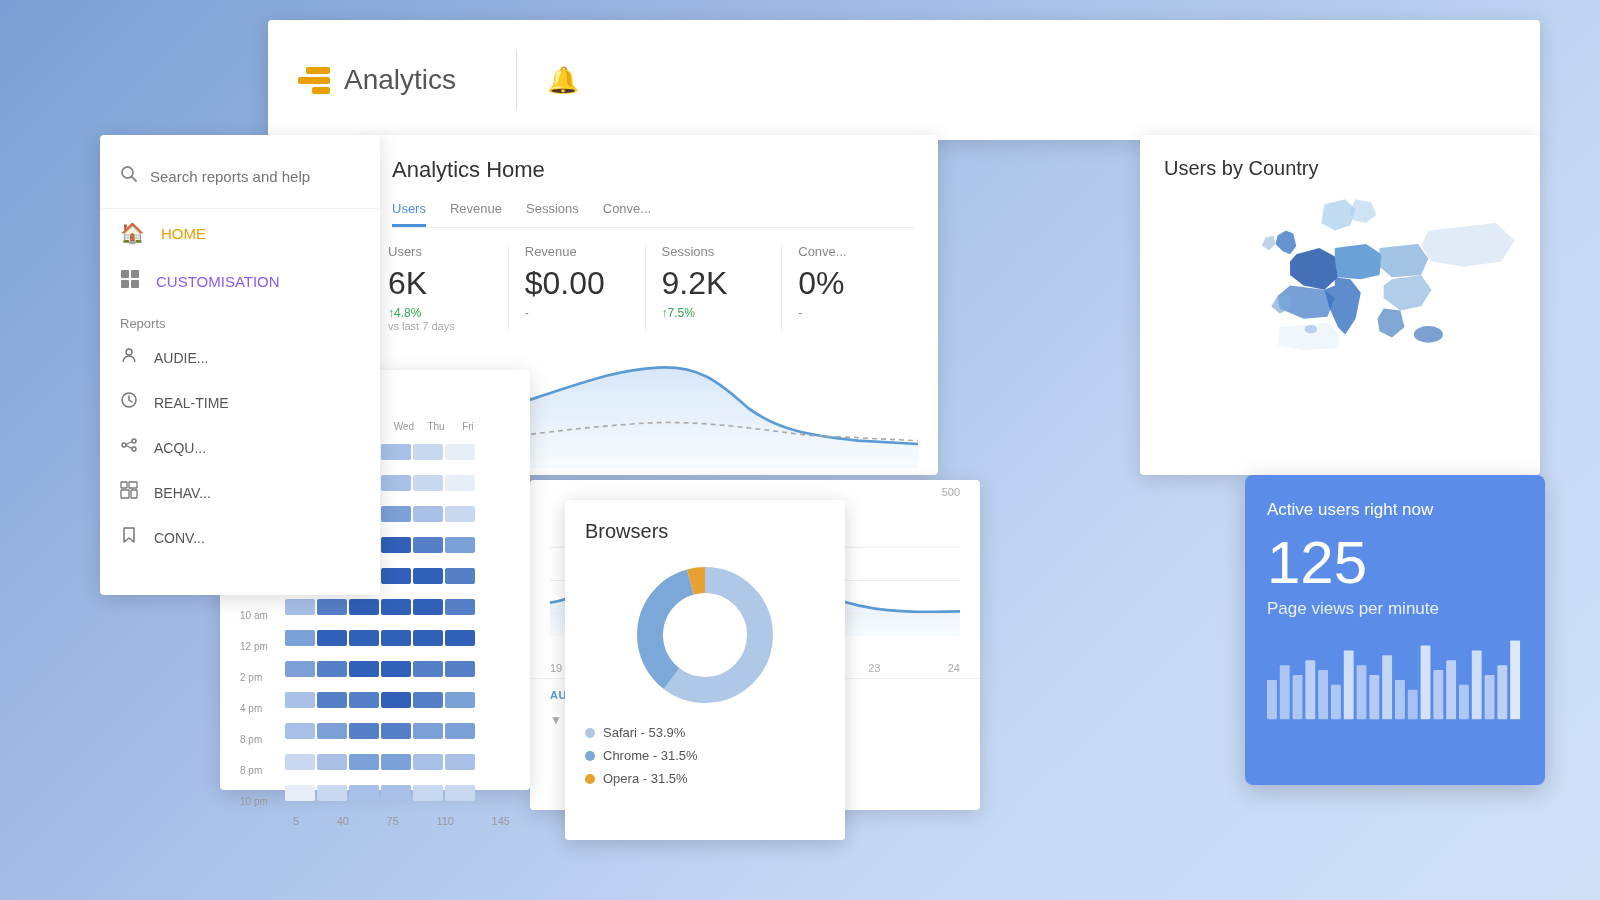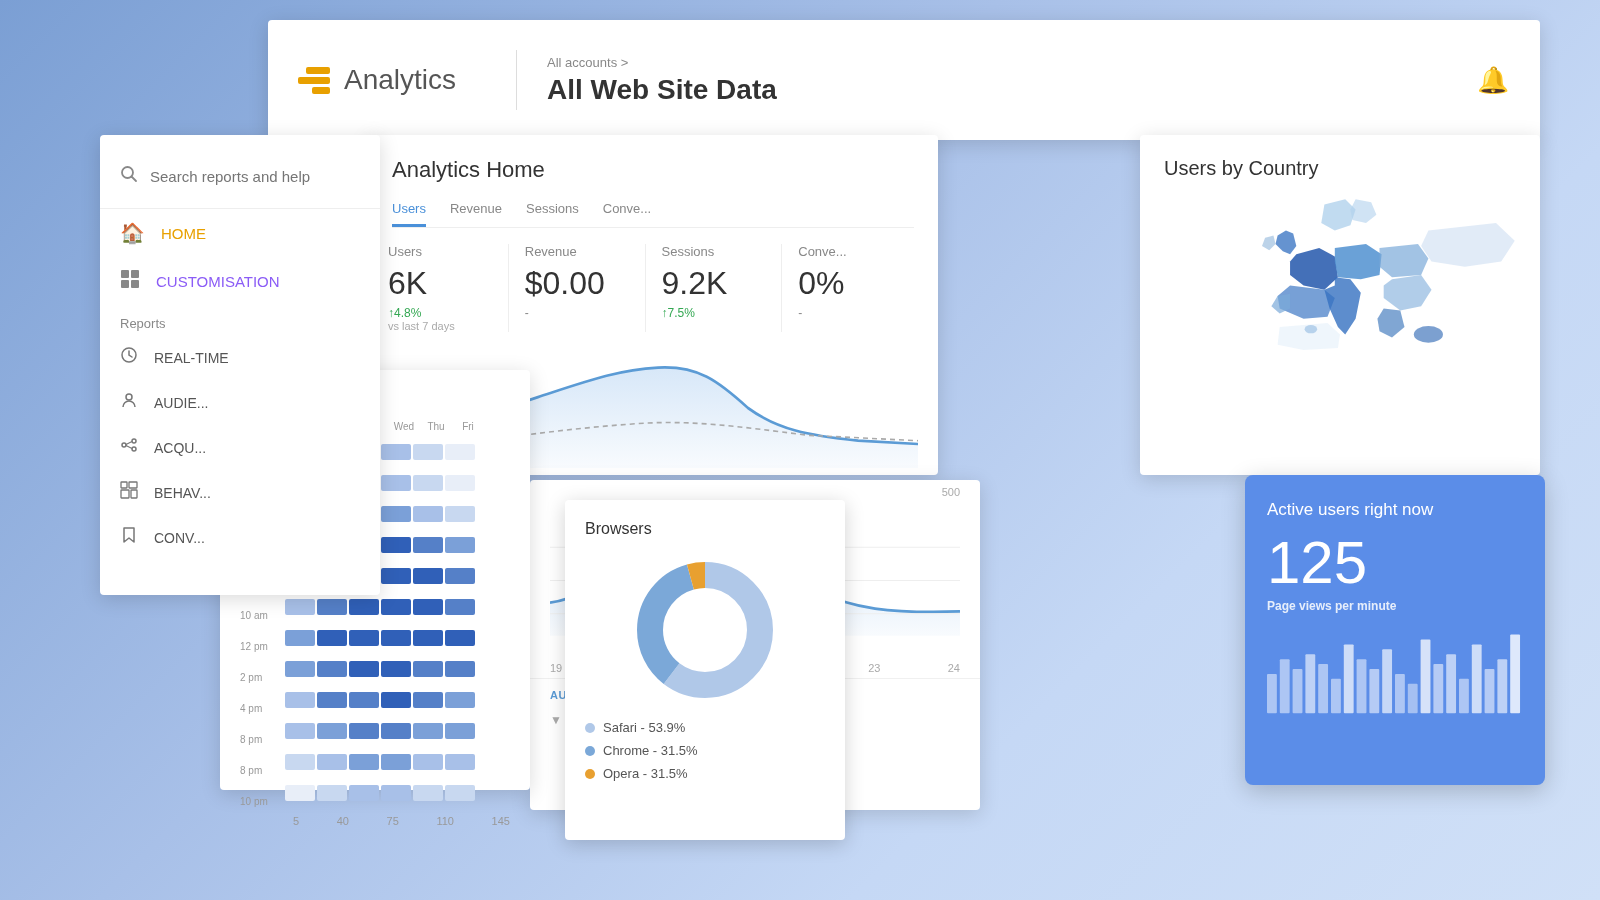"All accounts >" div.header-account-section { html: <div> <div>All accounts &gt;</div> <div>All Web Site Data</div> </div> -> none }
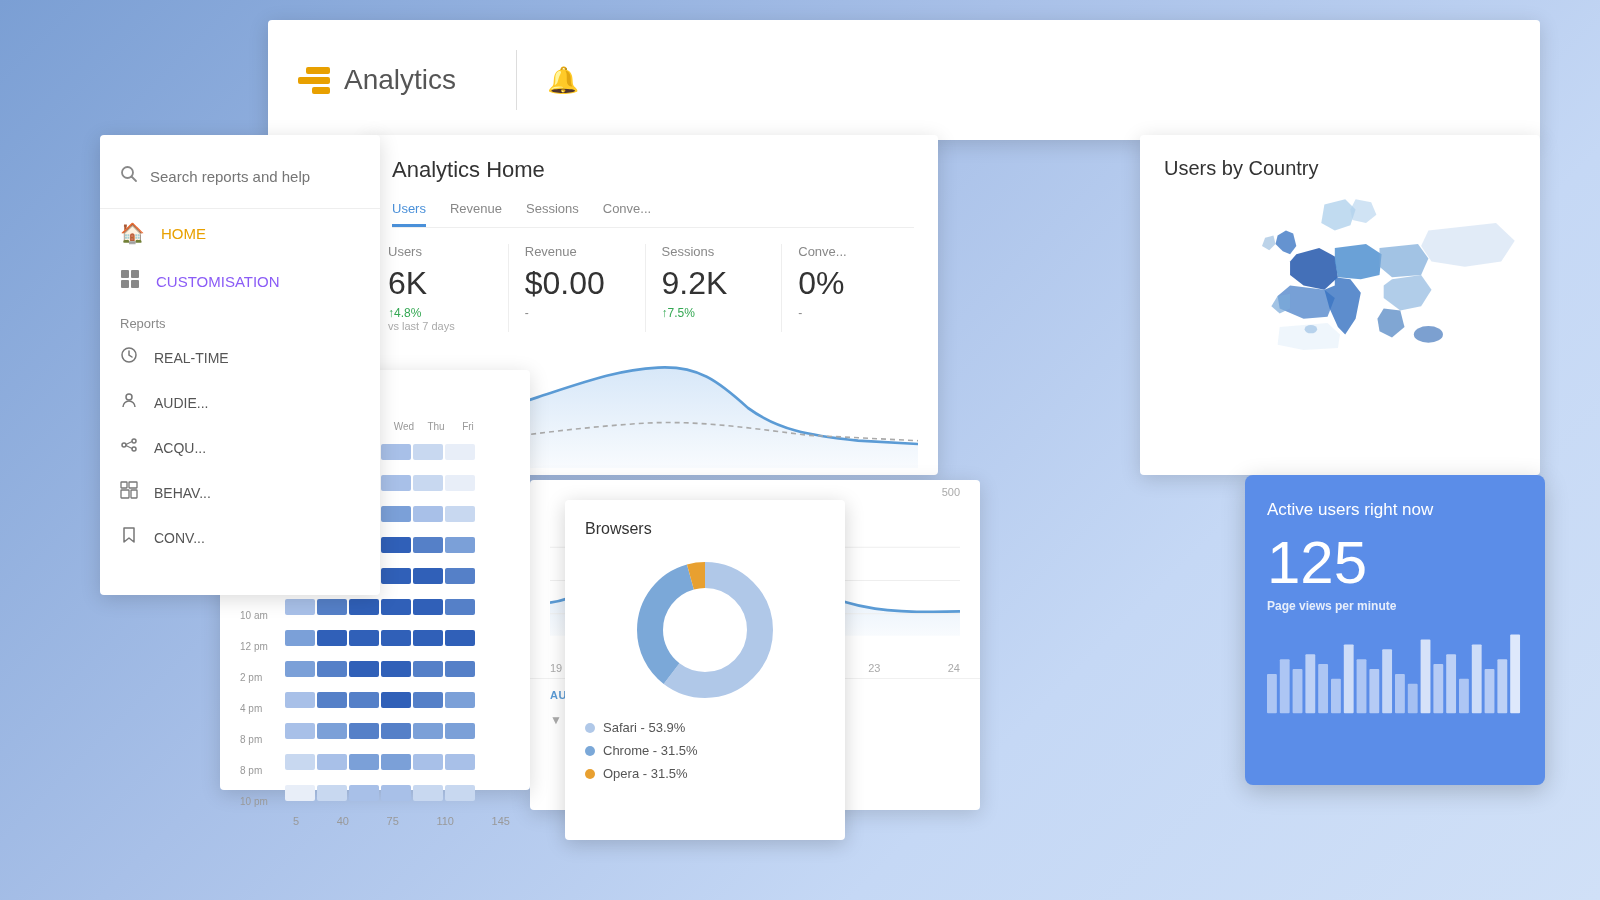"REAL-TIME" div.sidebar-report-item { order: before "AUDIE..." -> after "AUDIE..." }
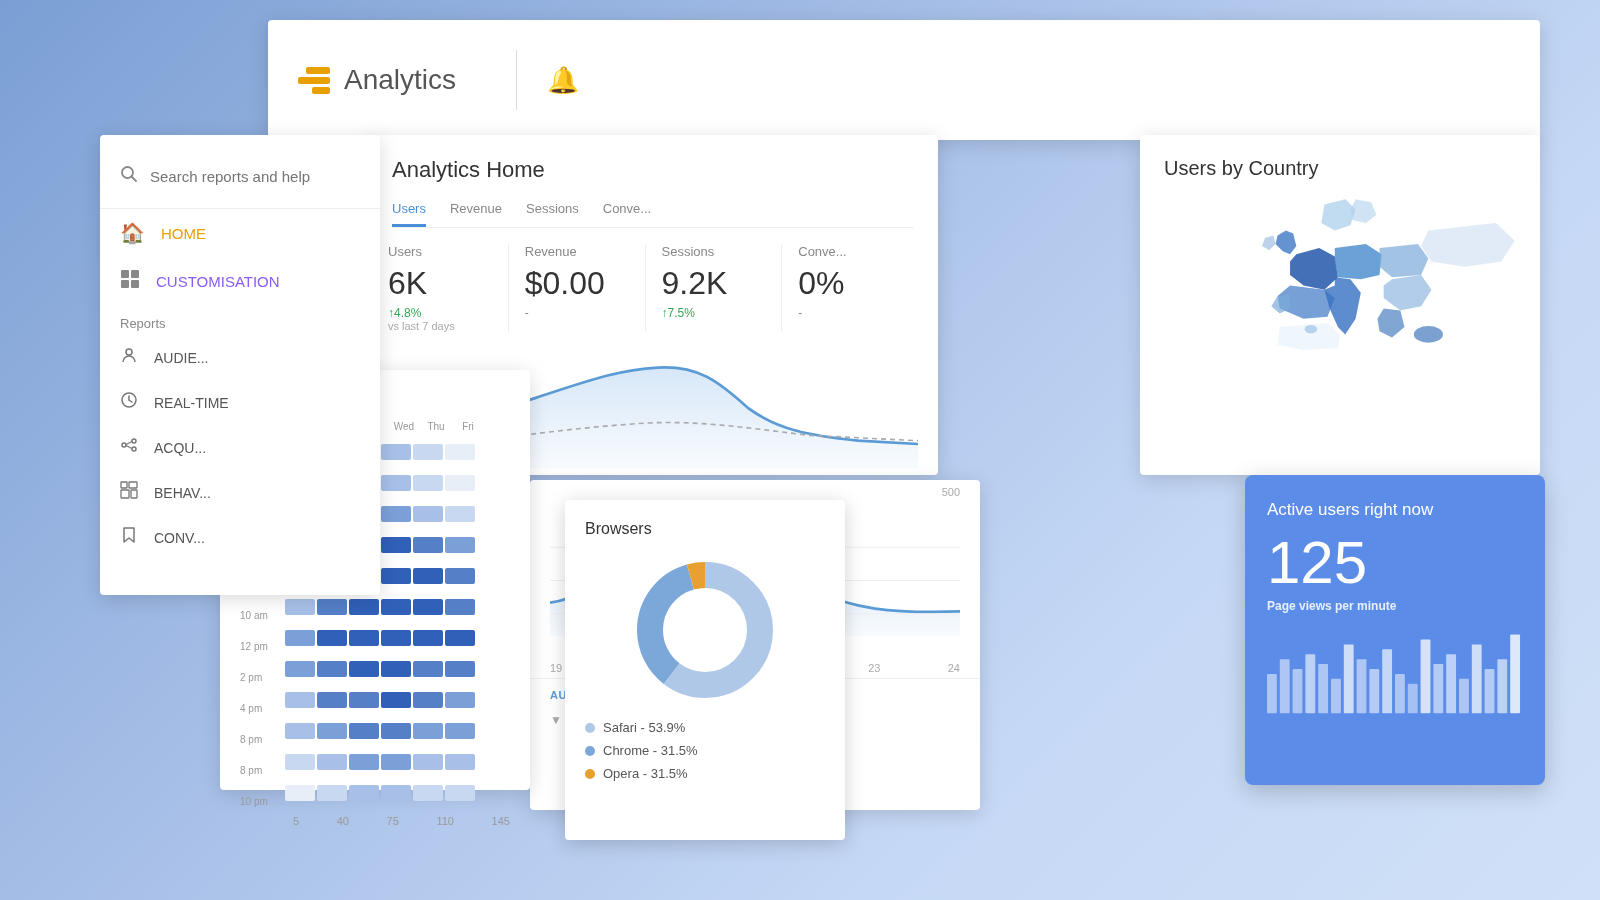"Browsers" .browsers-title { font-size: 16px -> 20px }
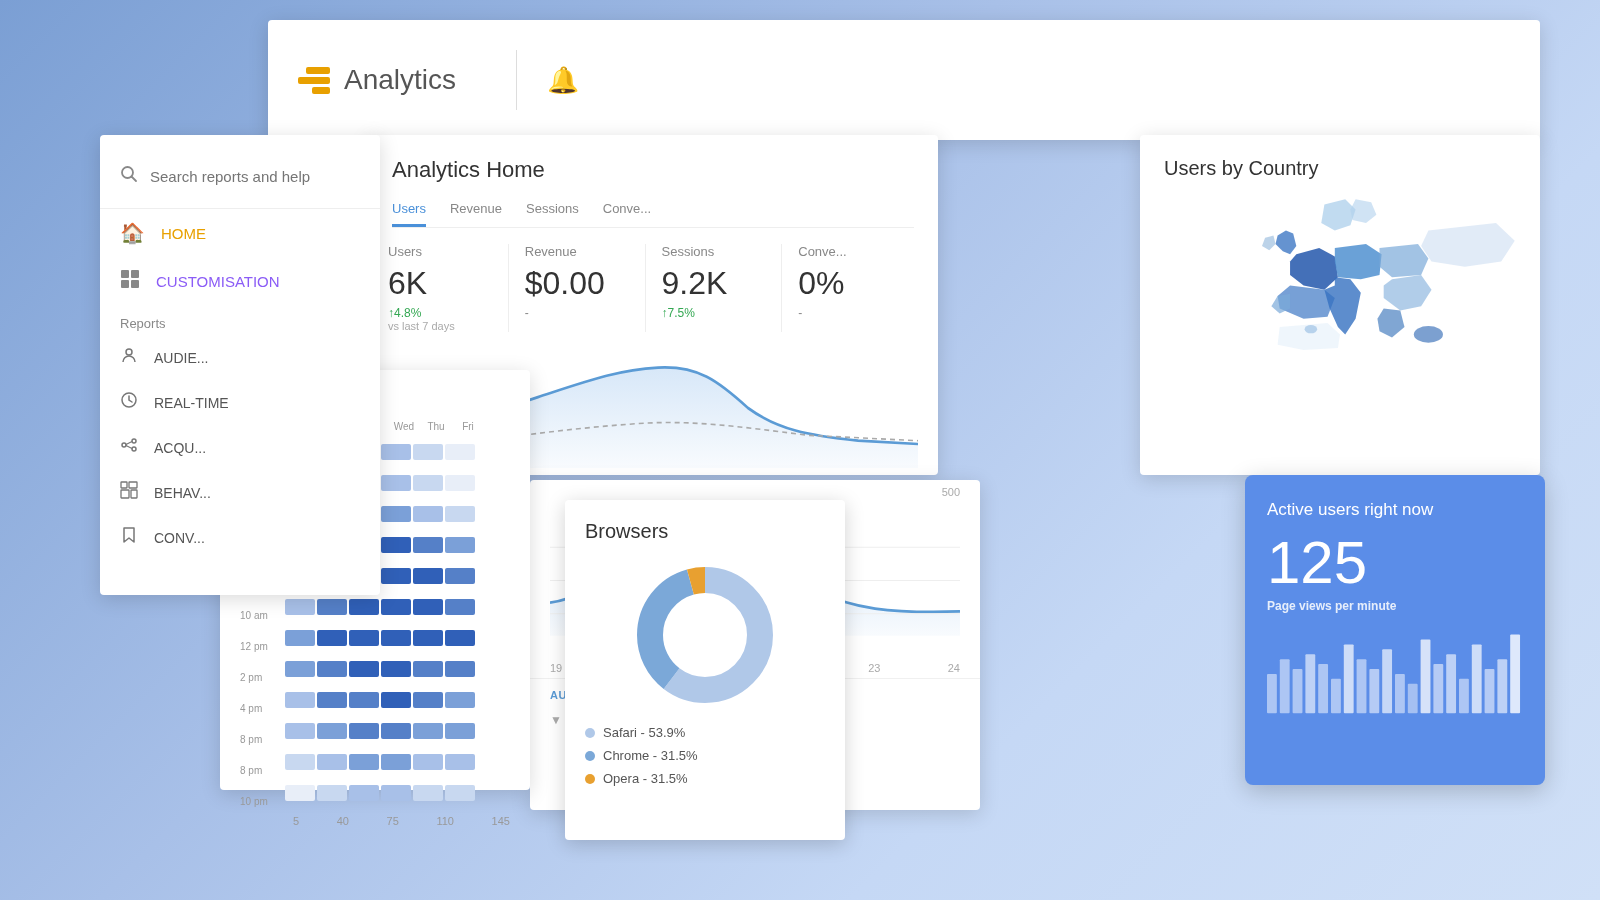"Page views per minute" .active-users-subtitle { font-size: 12px -> 17px; font-weight: bold -> none }
